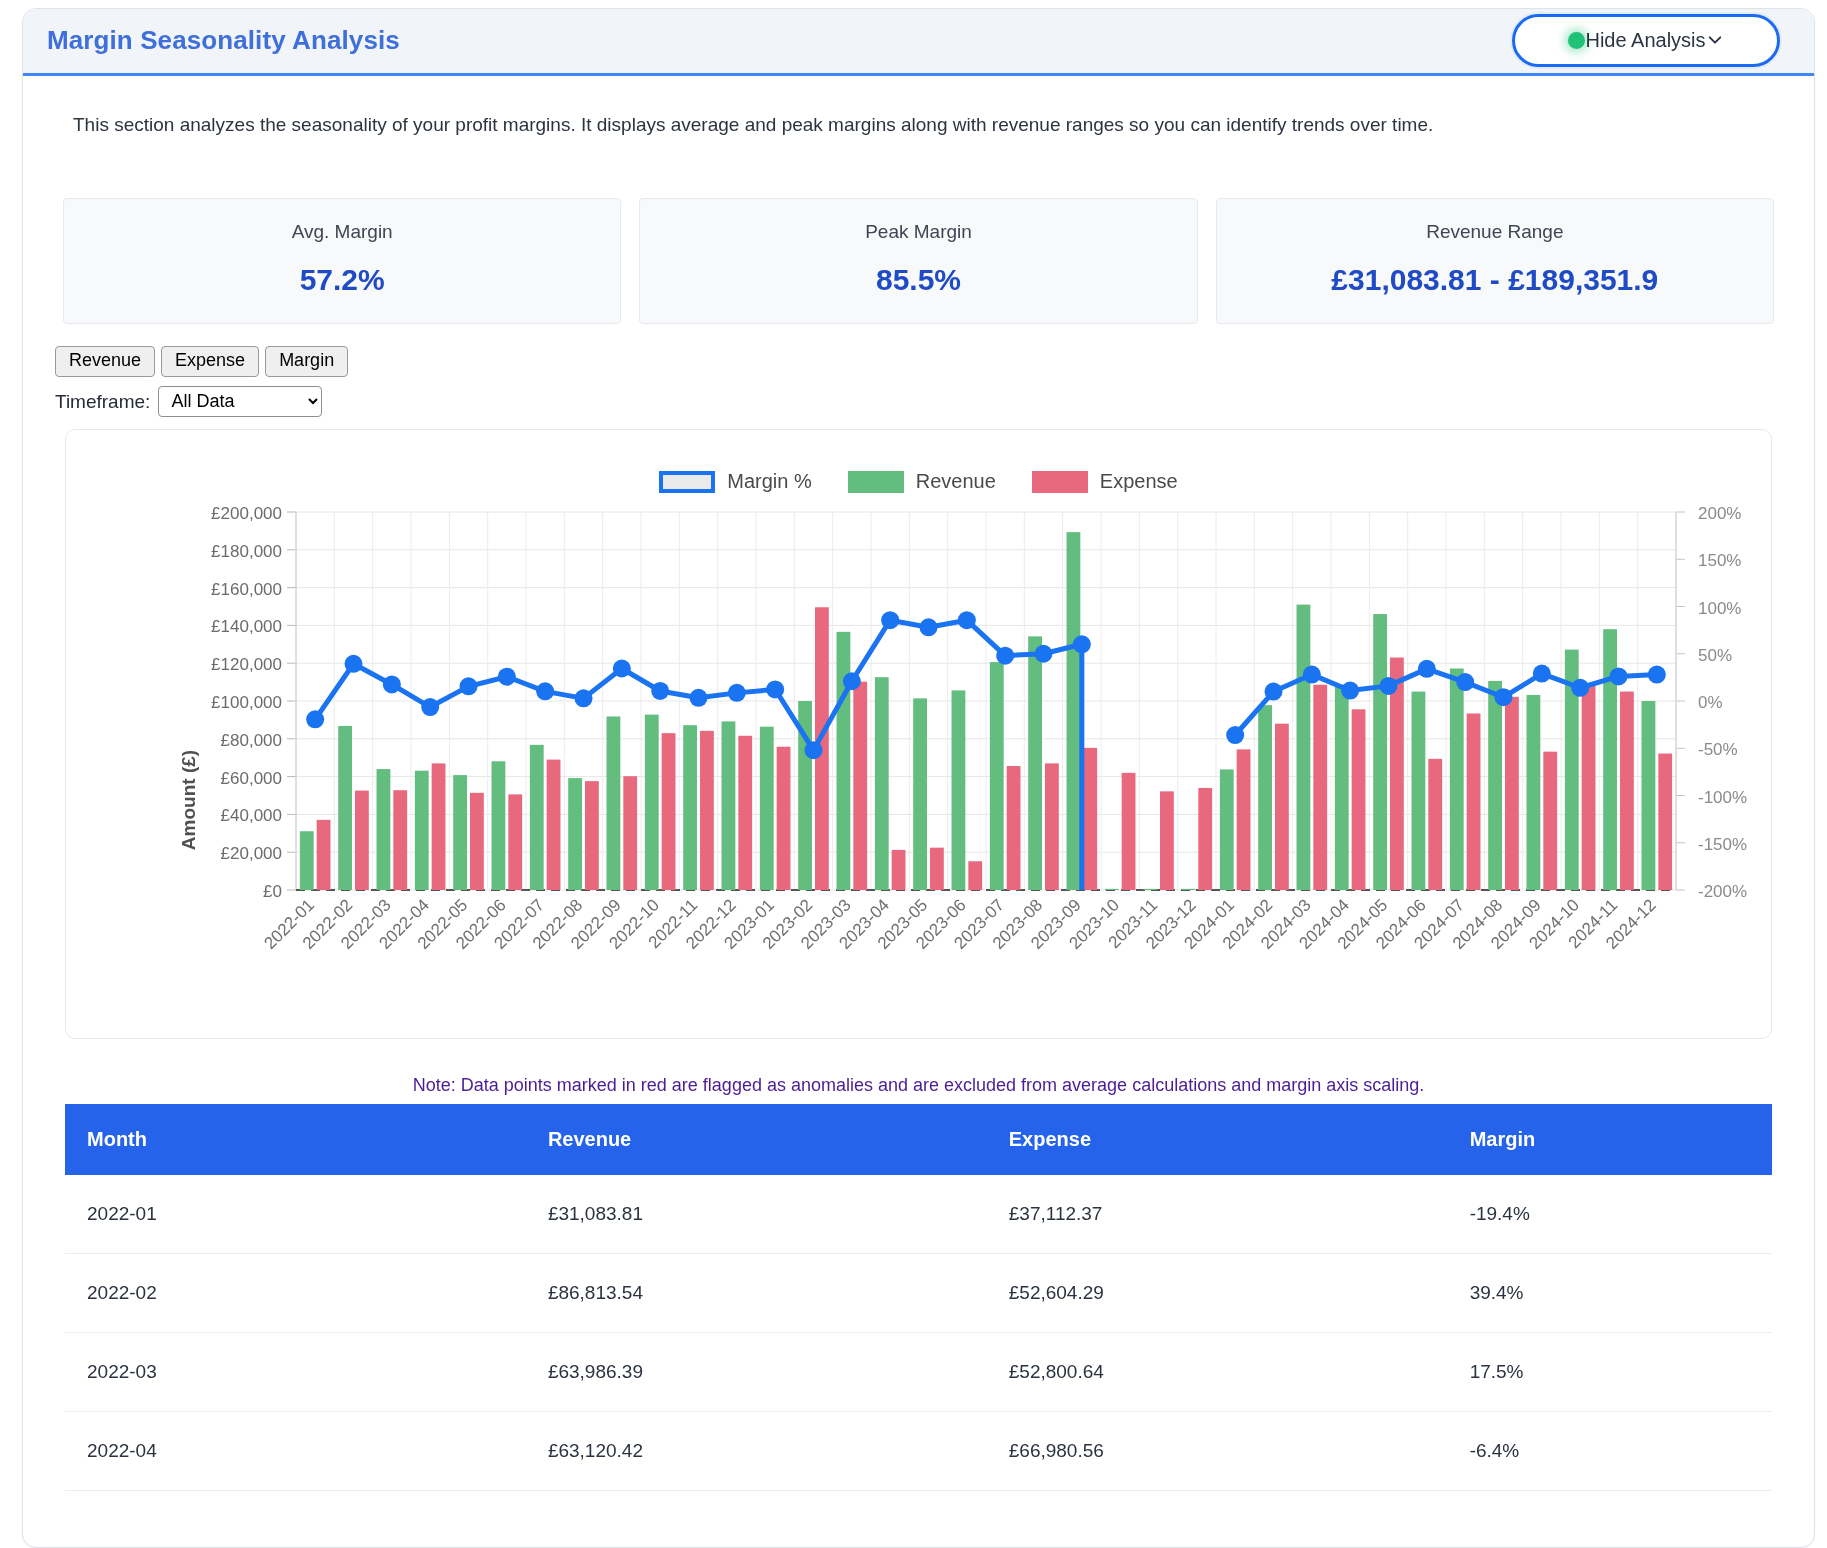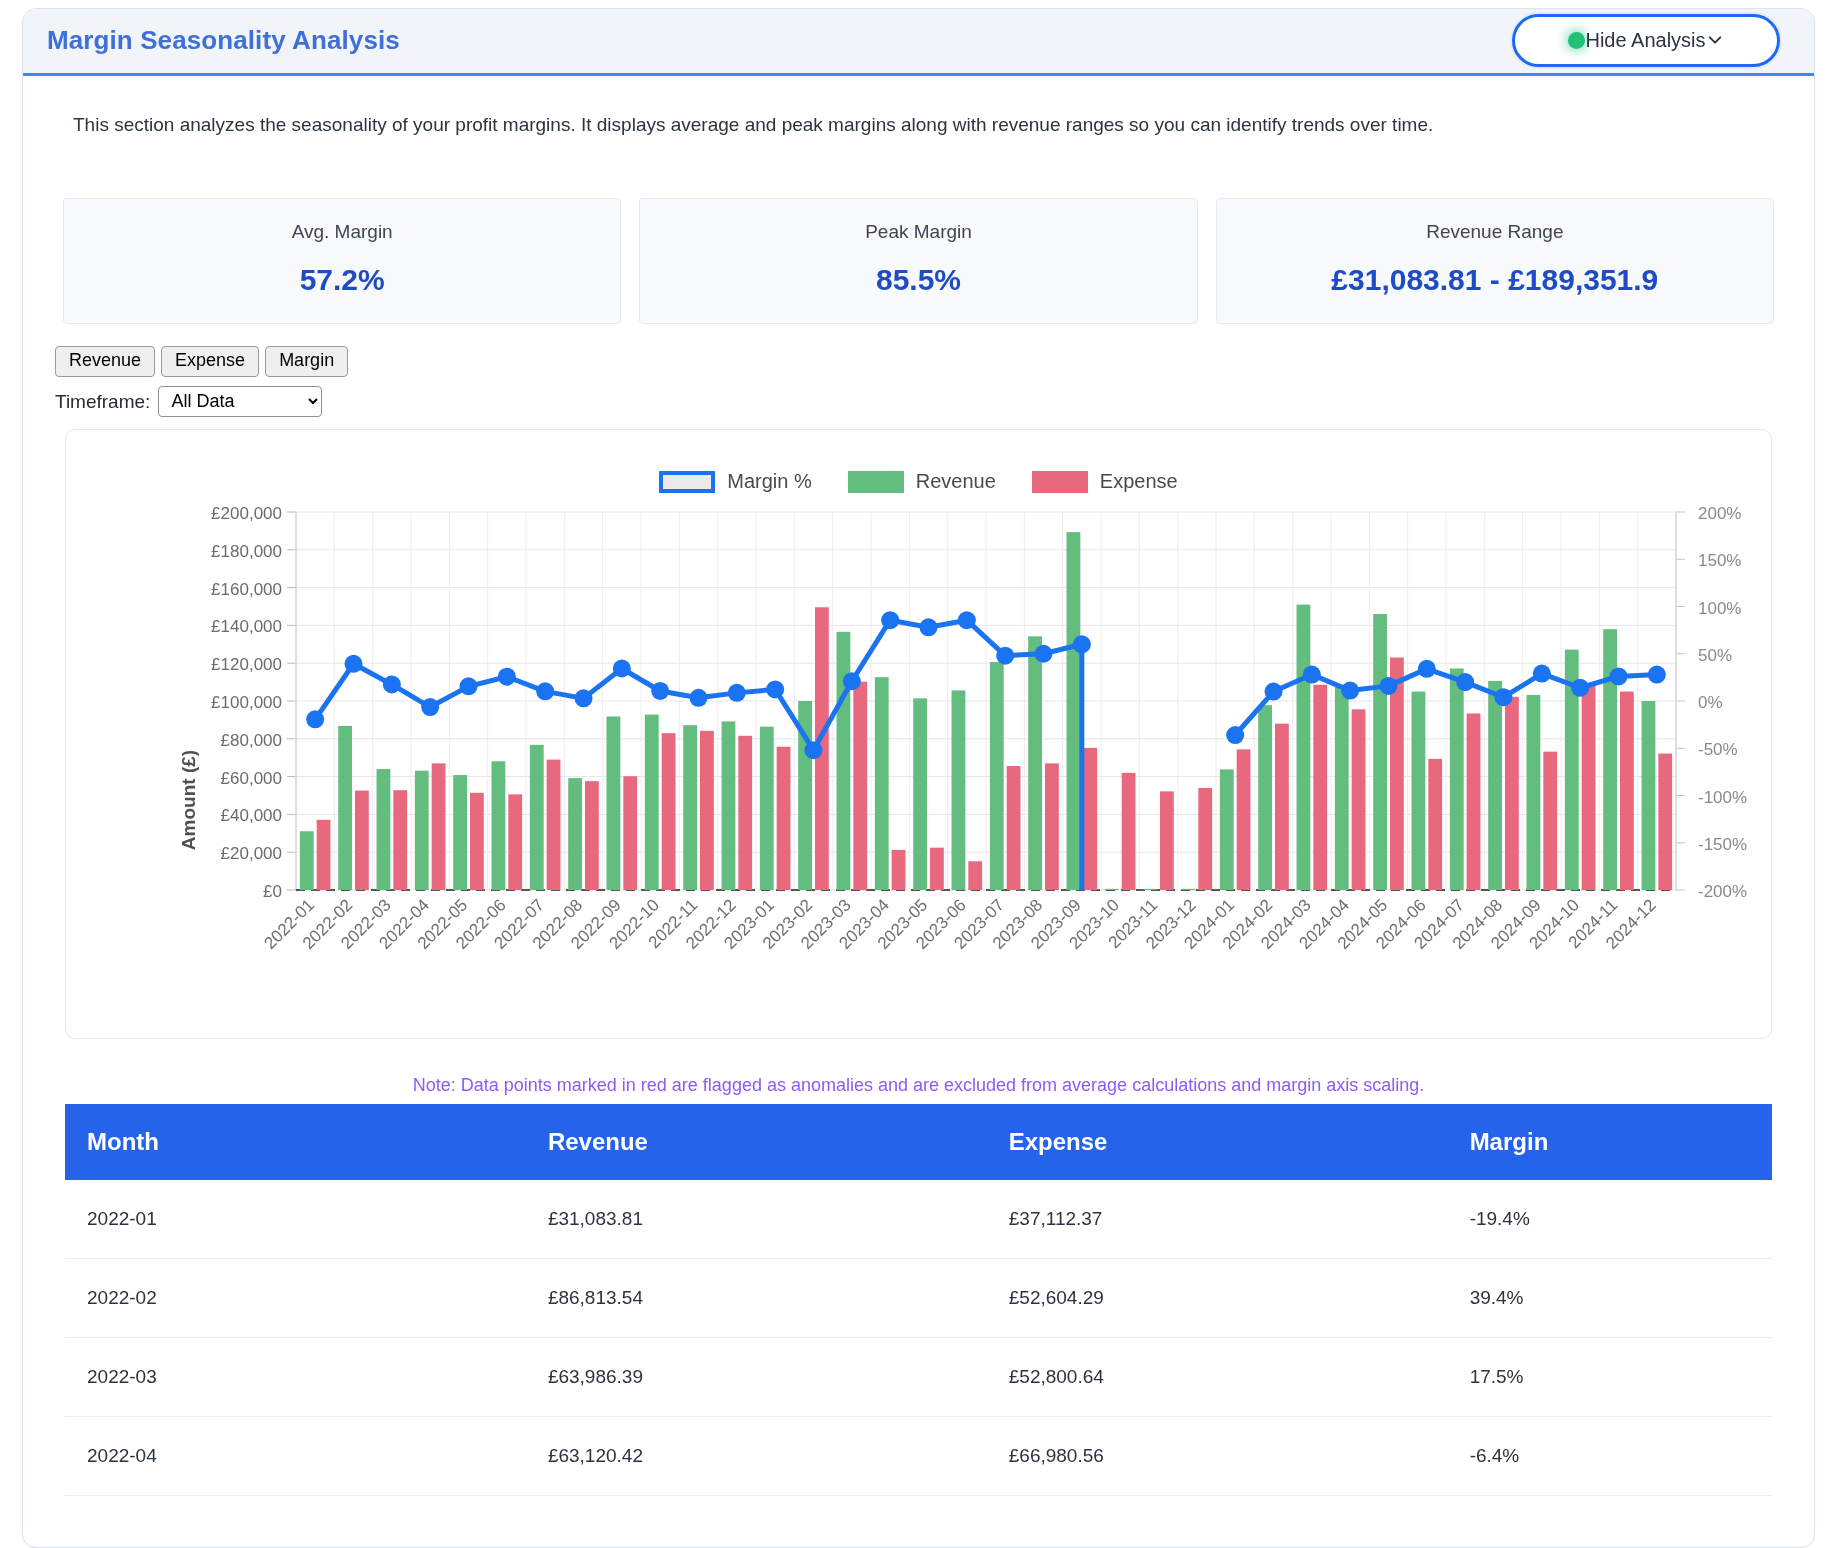"Note: Data points marked in" .note { color: #8b5cf6 -> #4c1d95 }
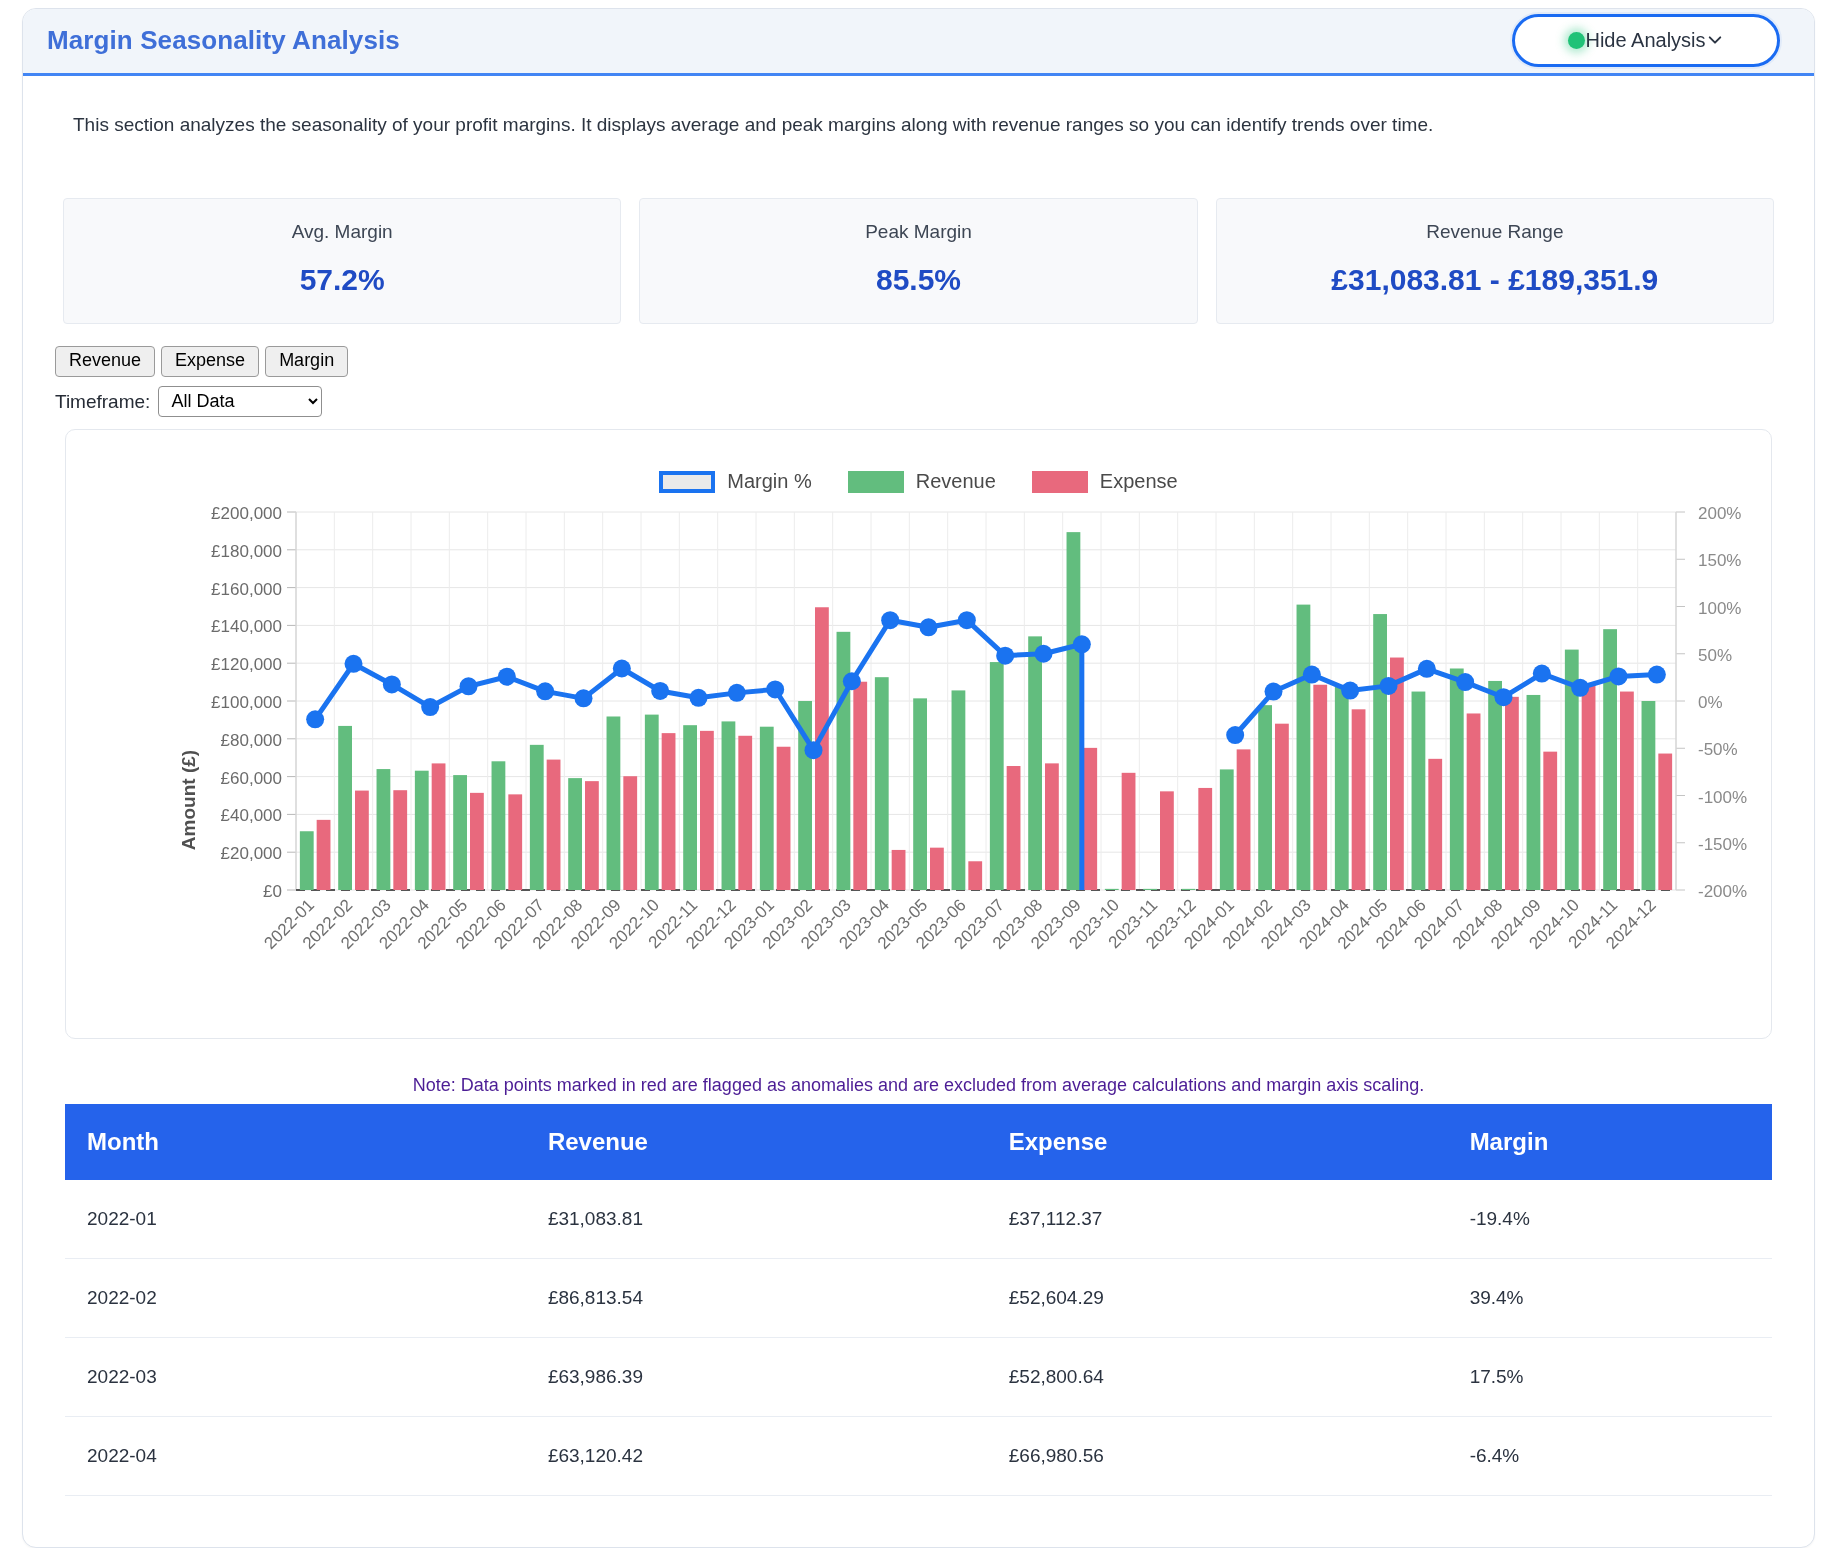"Month" table.data th { font-size: 24px -> 20px }
